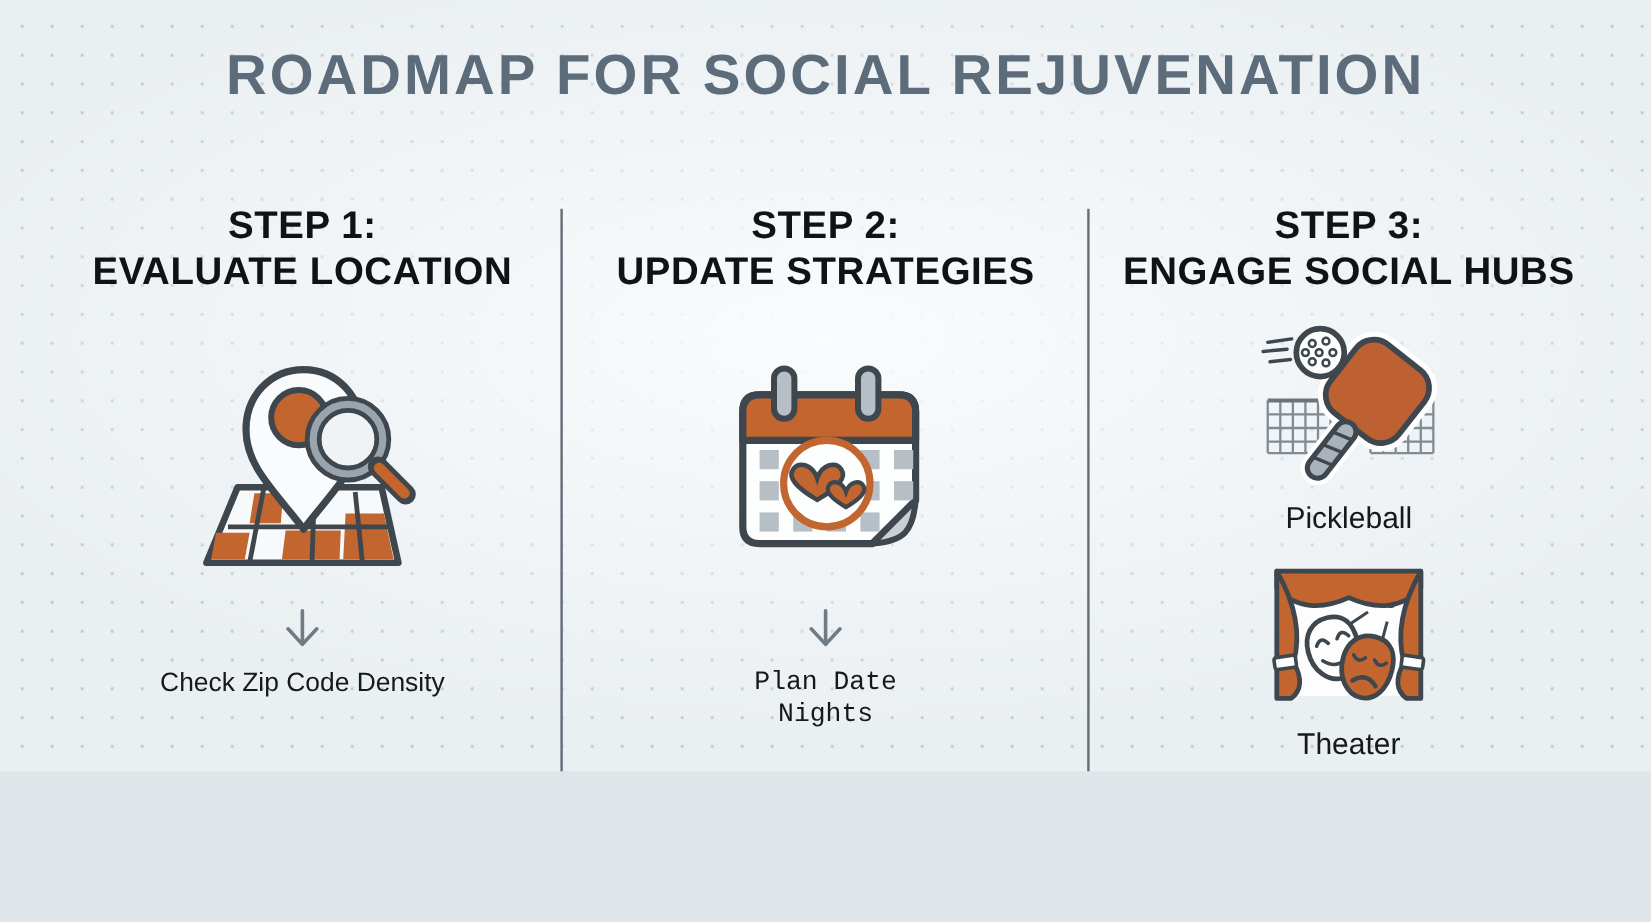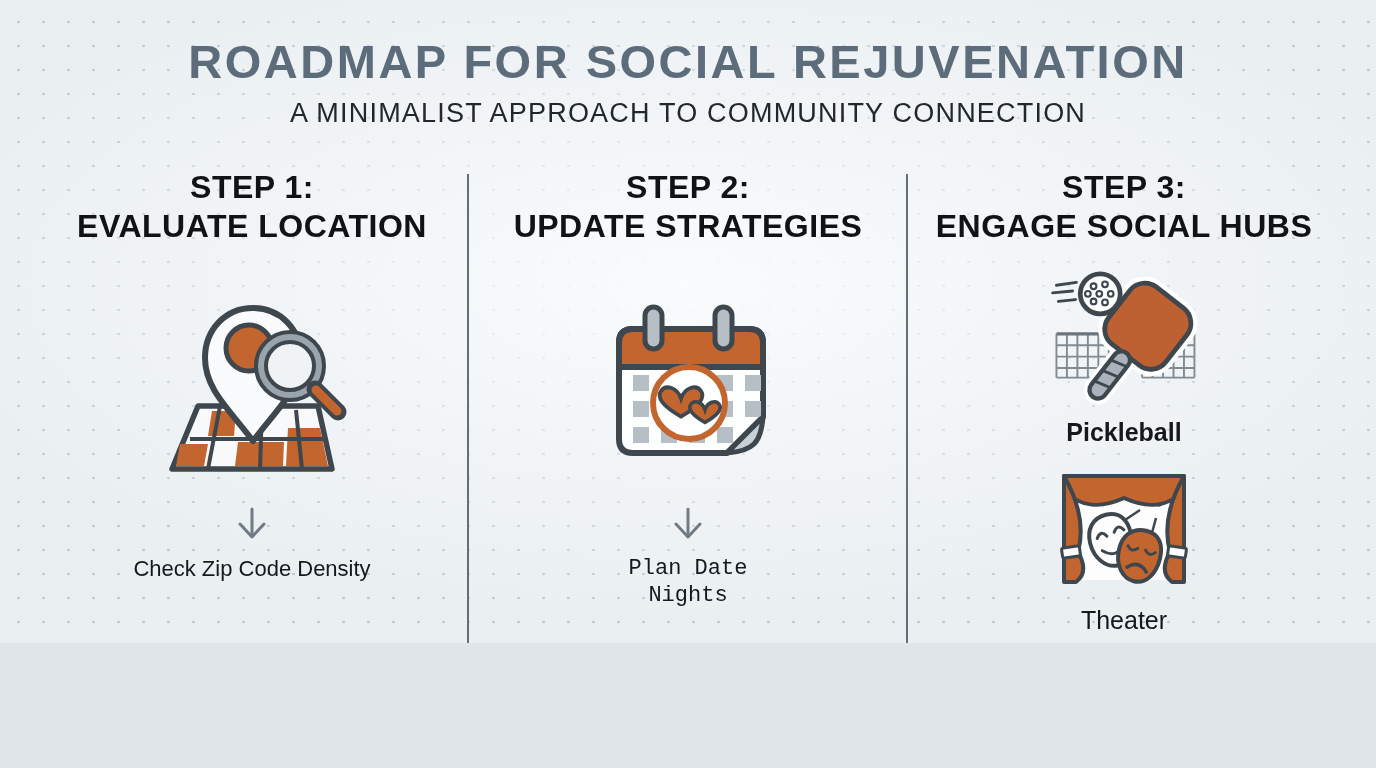"A MINIMALIST APPROACH TO COMMUNITY" div.subtitle { html: <div>A MINIMALIST APPROACH TO COMMUNITY CONNECTION</div> -> none }
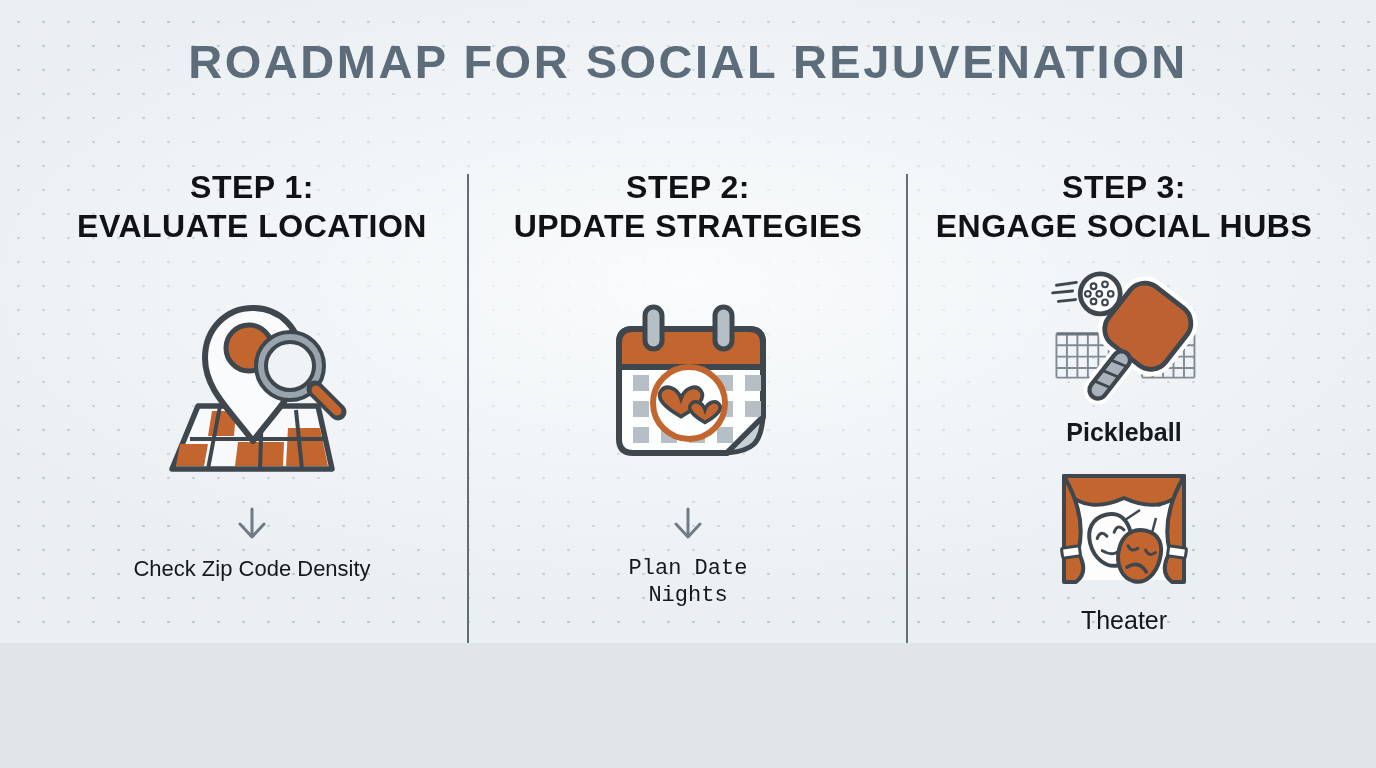"Pickleball" .hub-top-label { font-weight: bold -> none }
